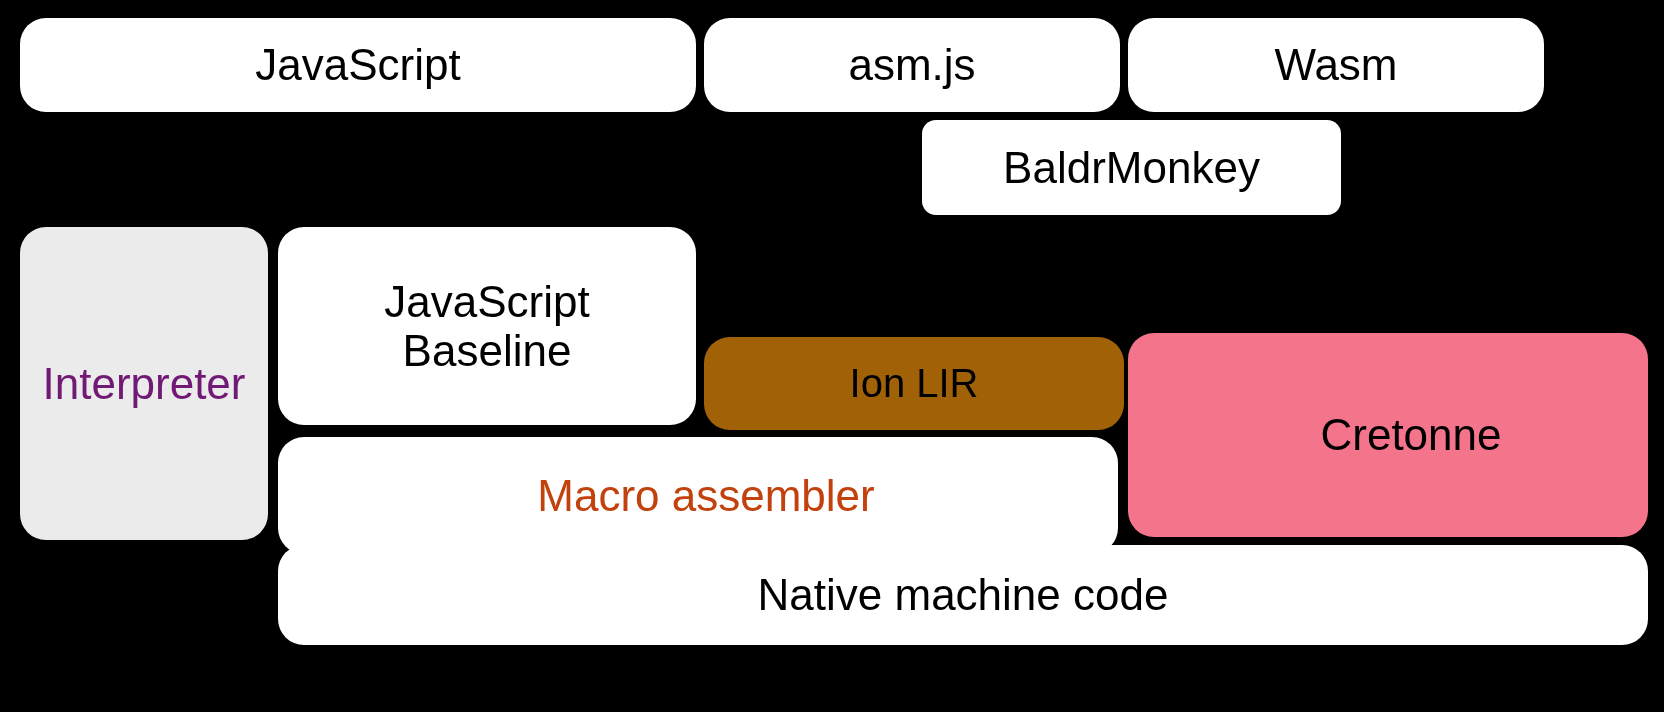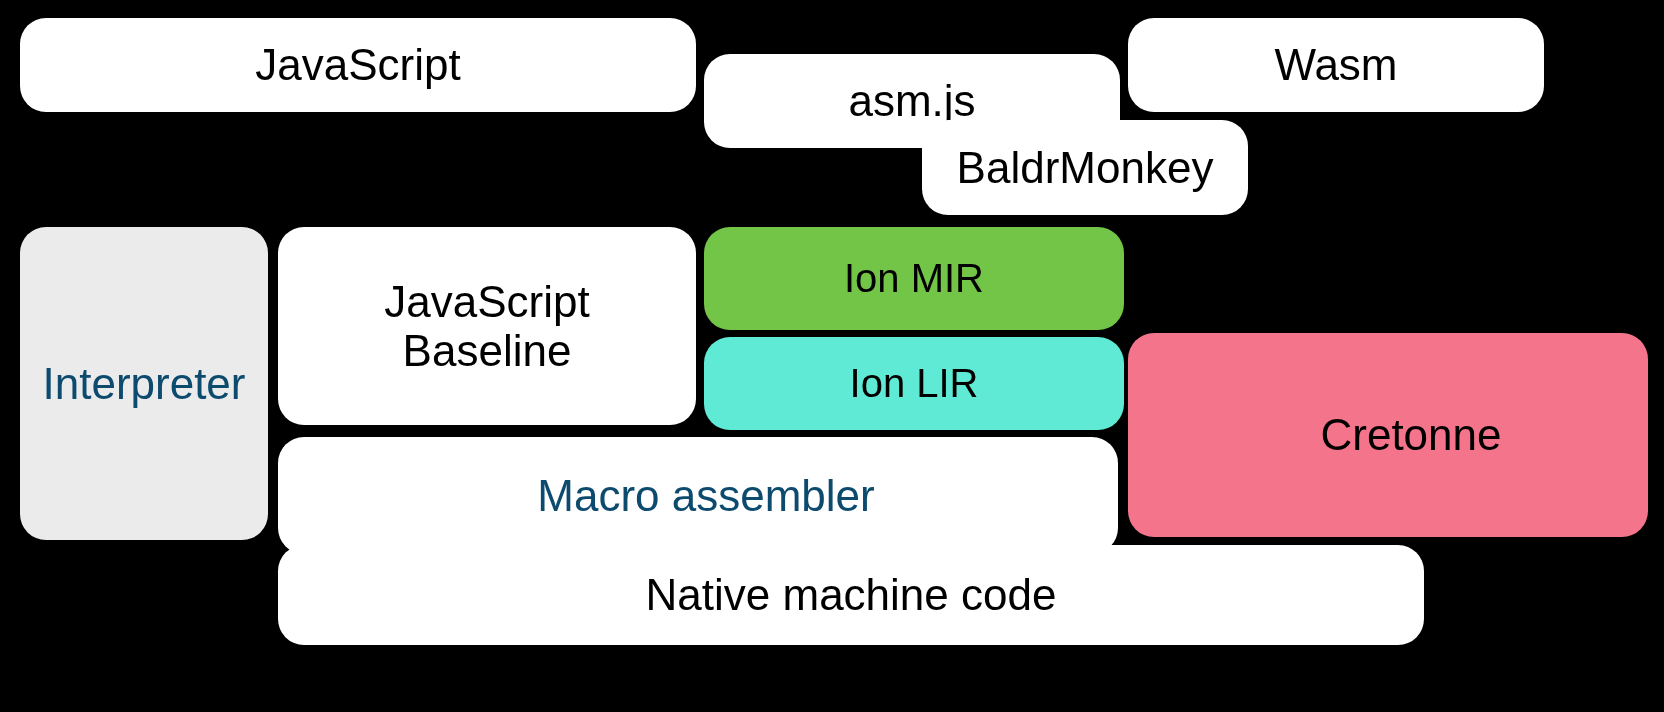"asm.js" div.node { margin-top: 36px -> none }
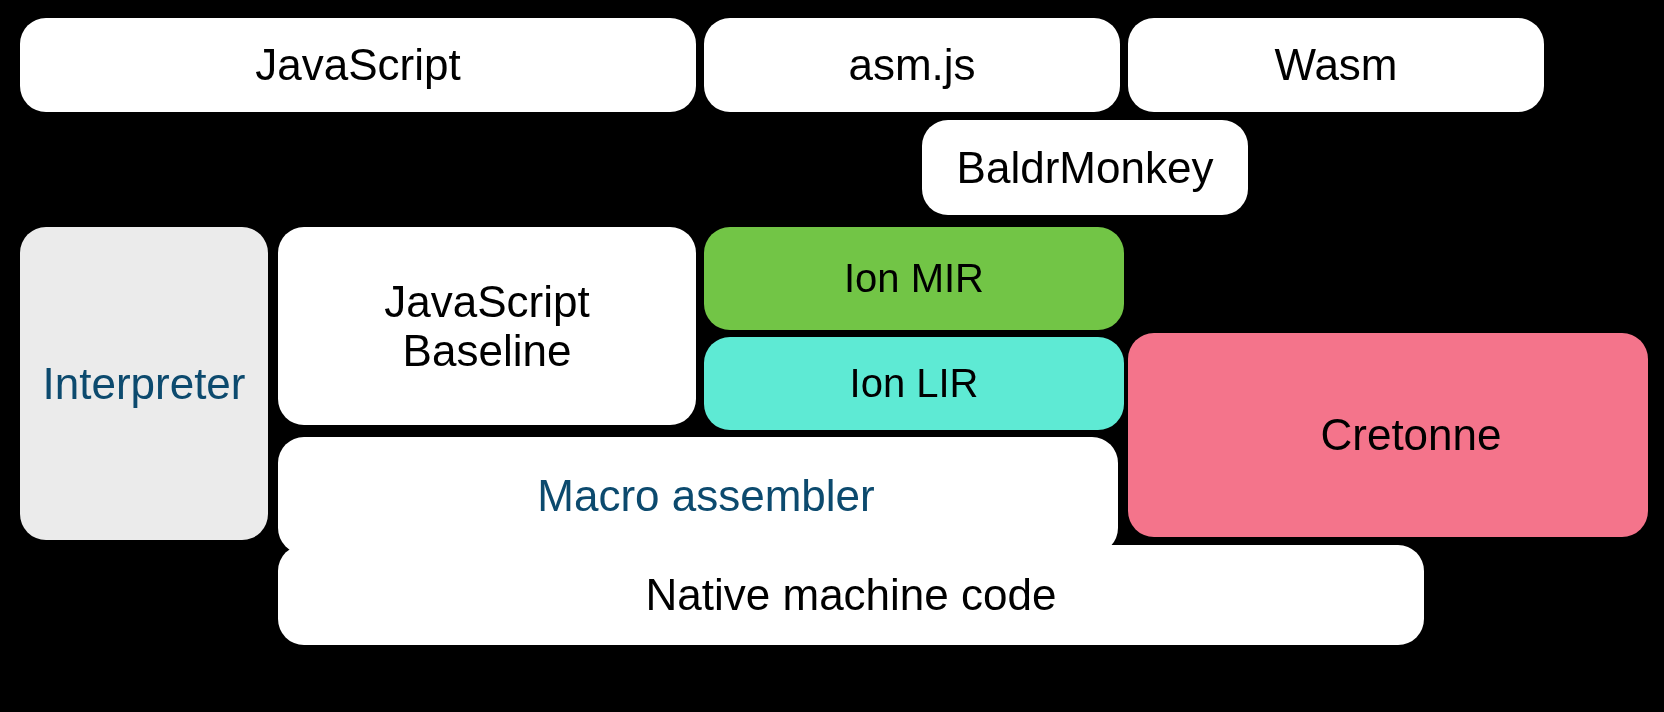"BaldrMonkey" div.node { border-radius: 26px -> 14px; width: 326px -> 419px }
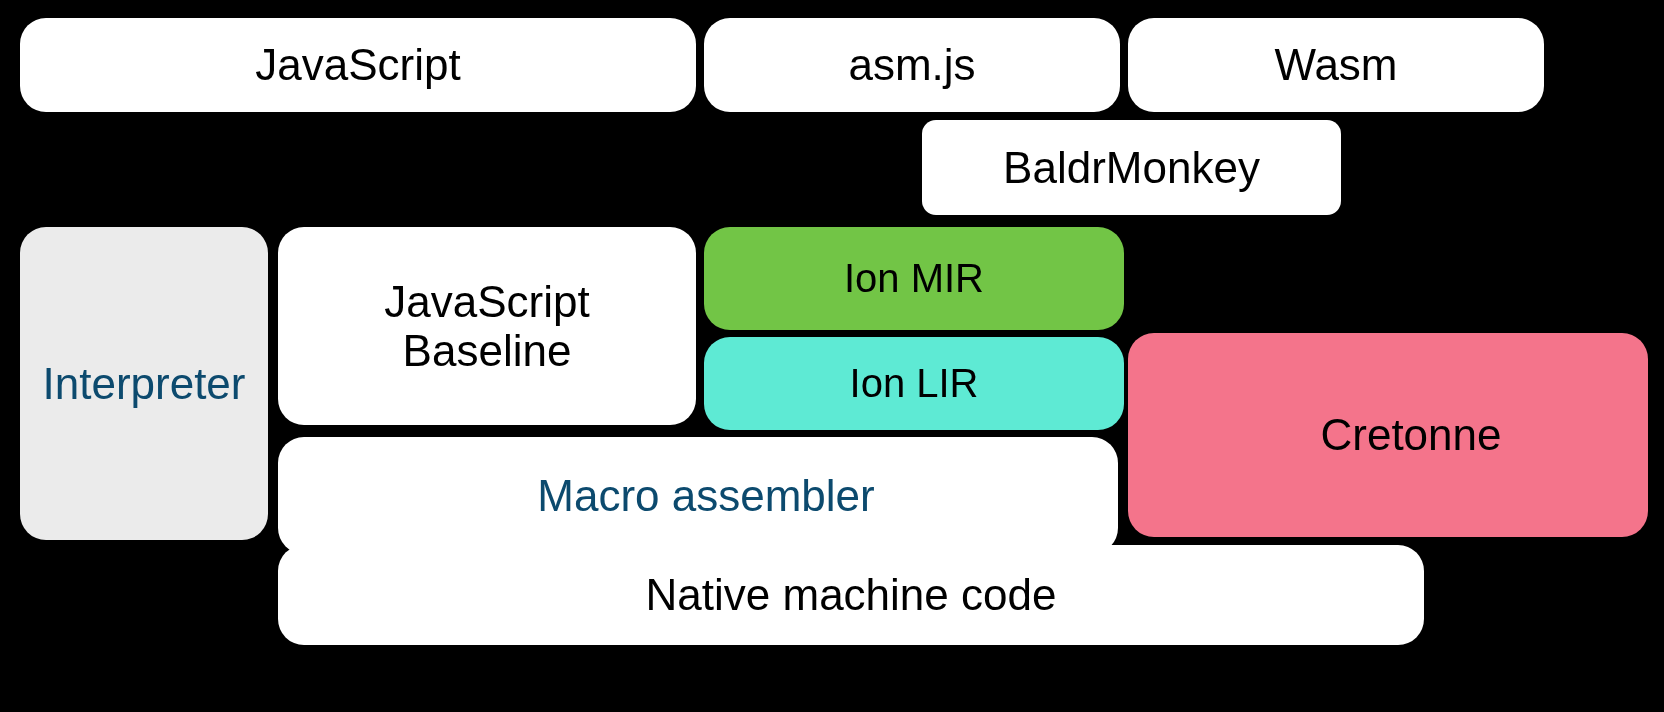"Ion MIR" div.node { html: <div>Ion MIR</div> -> none }
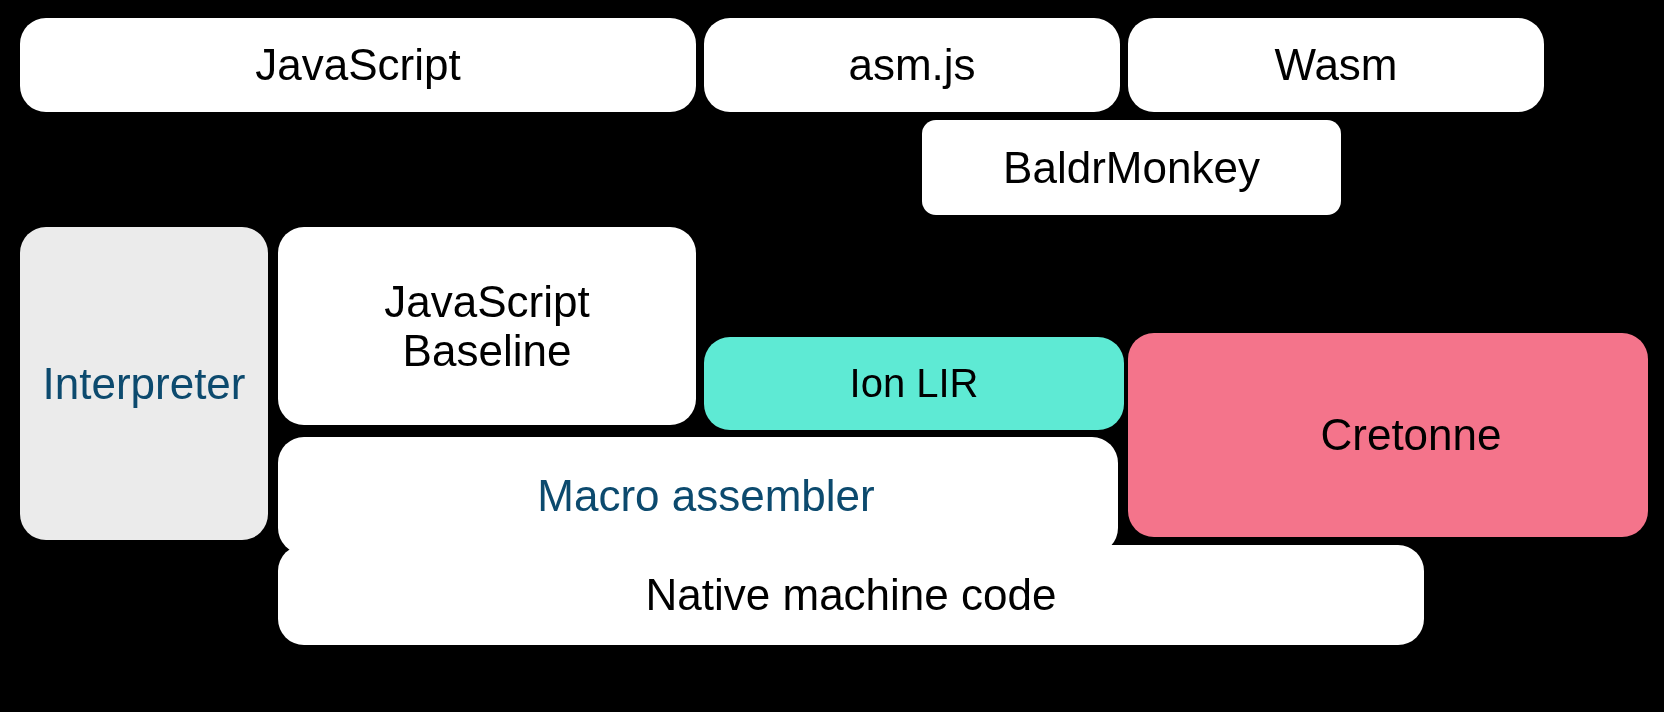"Interpreter" div.node { color: #0c4a6e -> #701a75 }
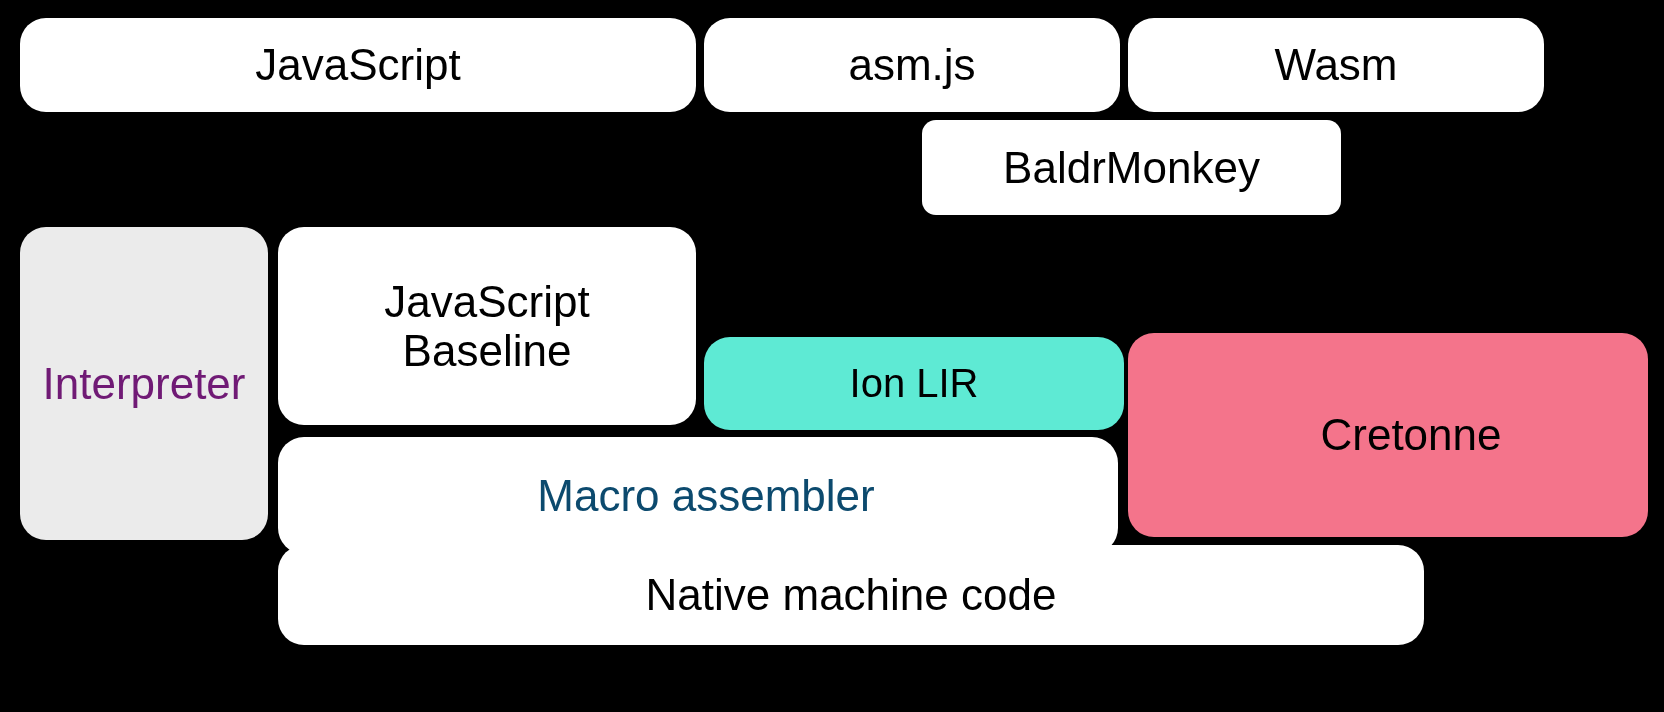"Ion LIR" div.node { background: #5eead4 -> #a16207 }
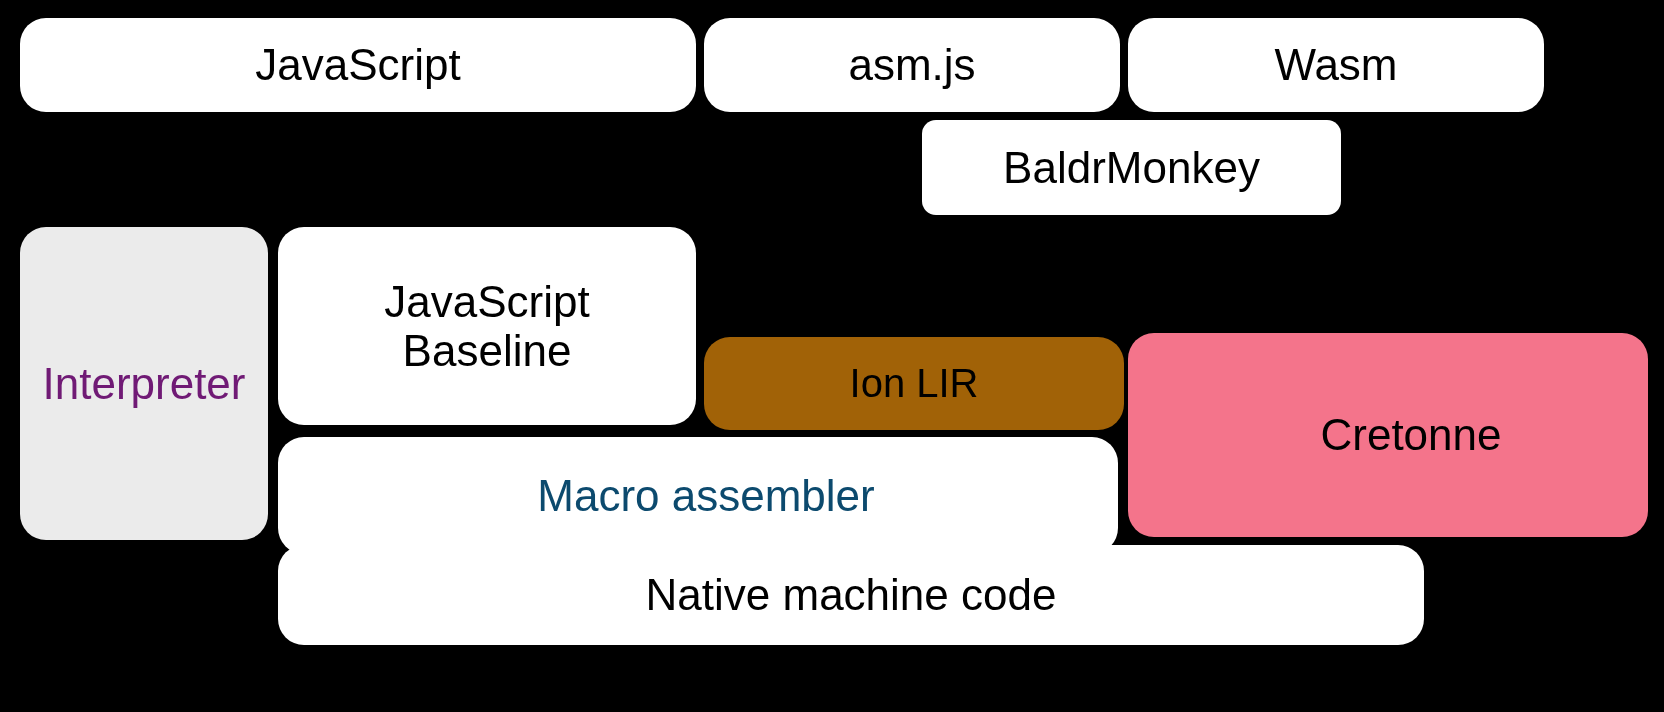"Macro assembler" div.node { color: #0c4a6e -> #c2410c }
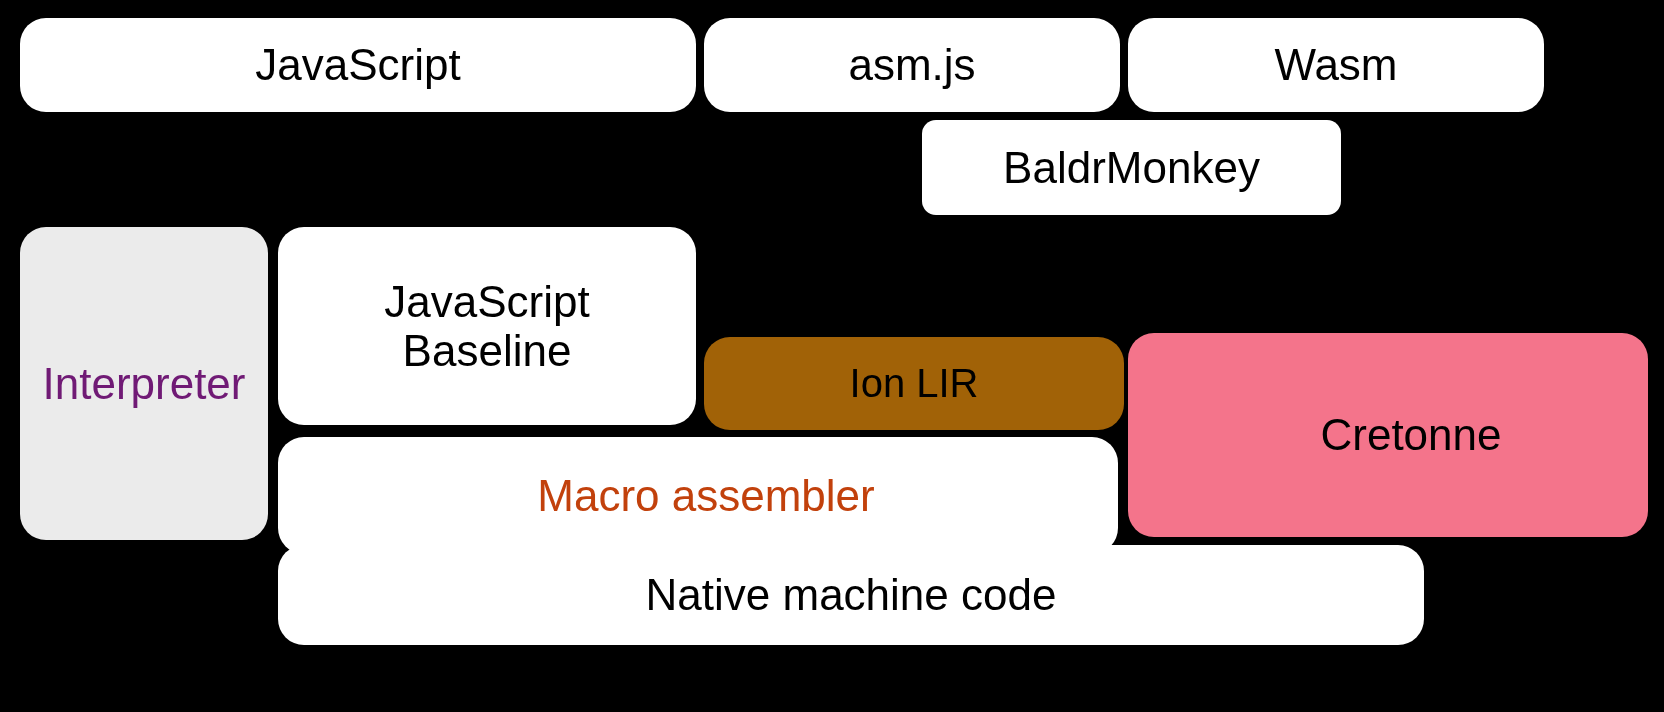"Native machine code" div.node { width: 1146px -> 1370px }
